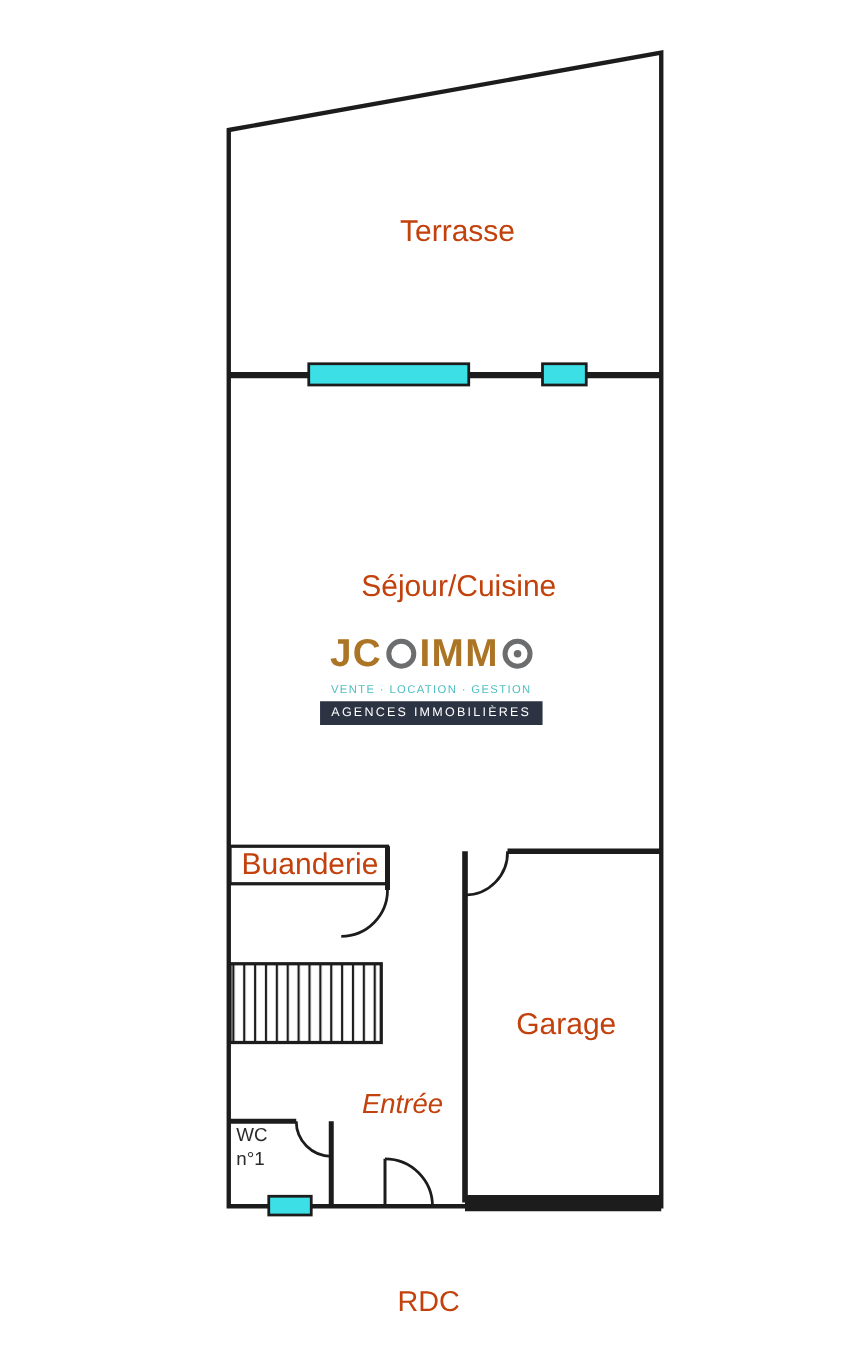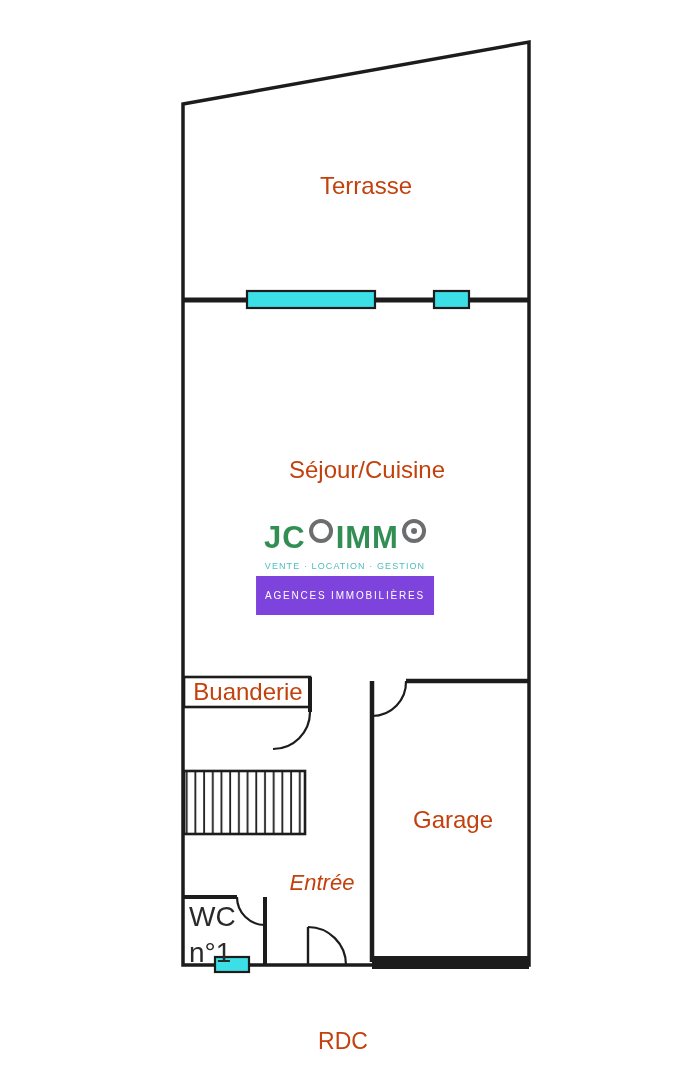"JC" .brand-text { color: #15803d -> #a16207; margin-top: 15px -> none }
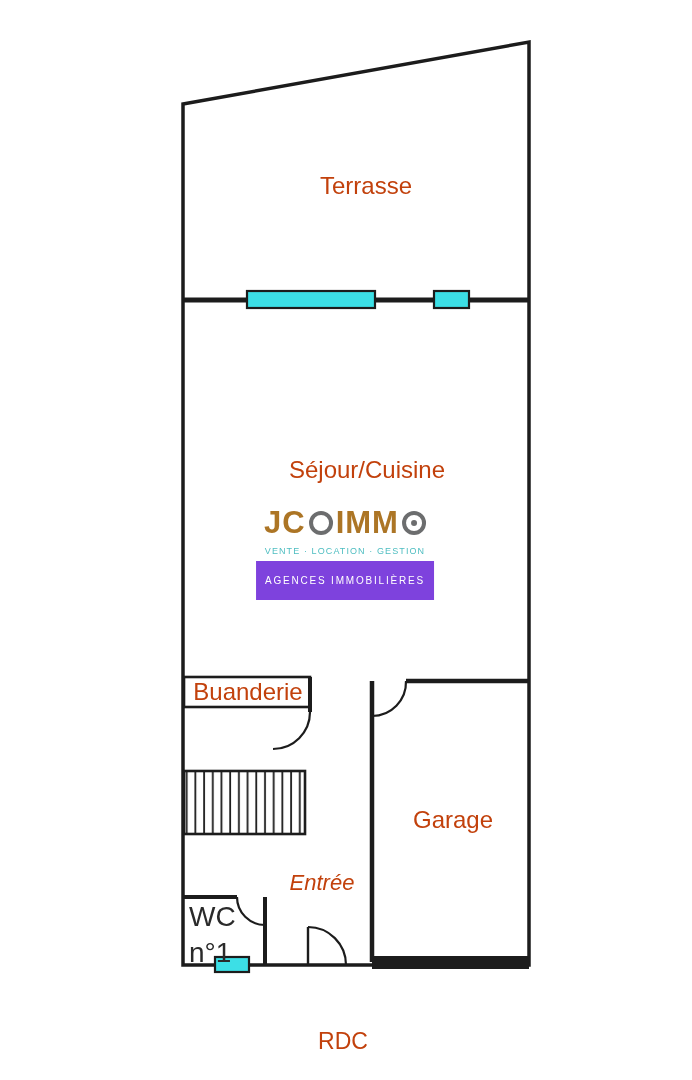"AGENCES IMMOBILIÈRES" .banner { background: #6d28d9 -> #0f172a; padding: 14px 9px -> 4px 9px }
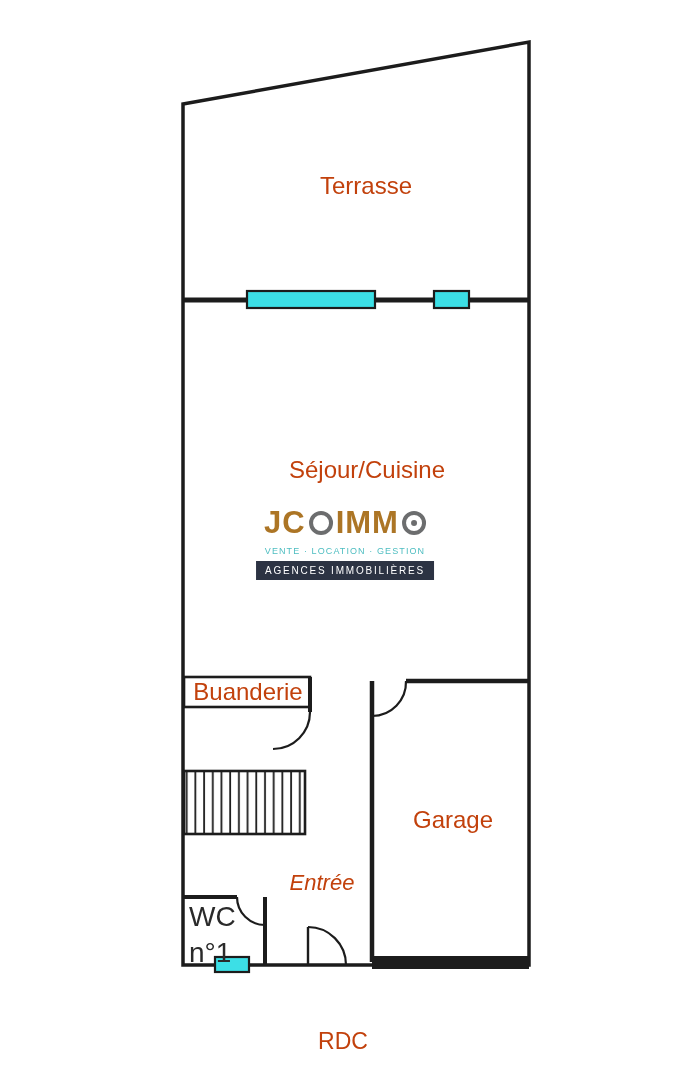"WC" .wc-block { font-size: 28px -> 15px }
